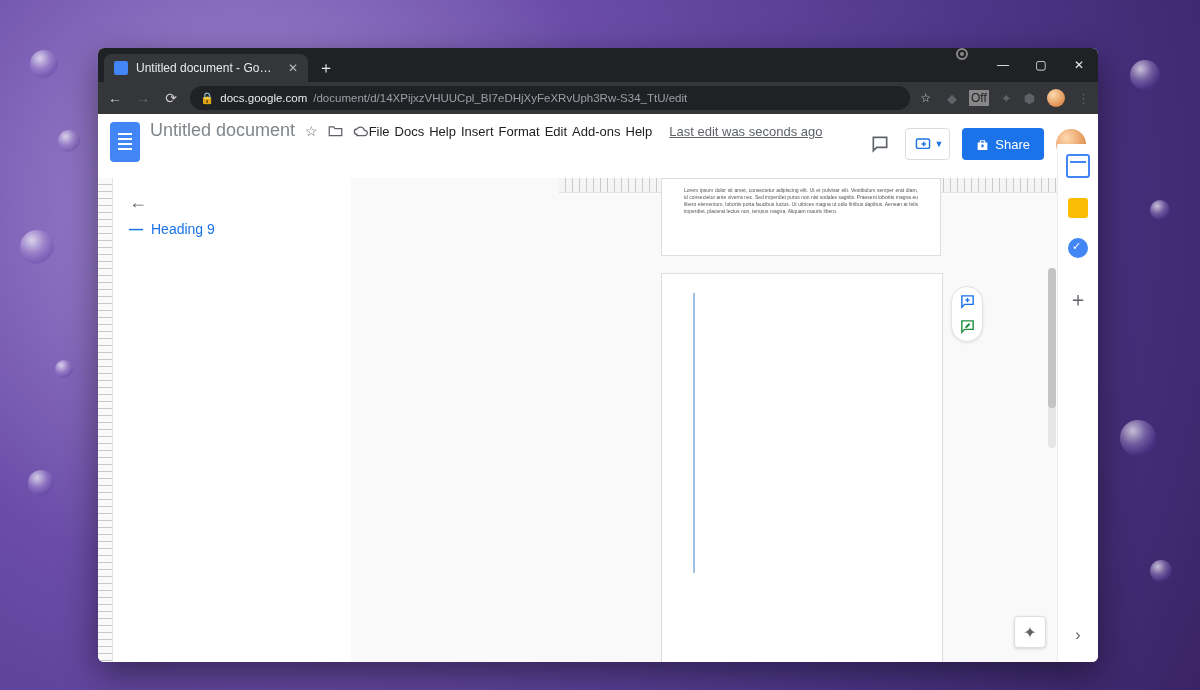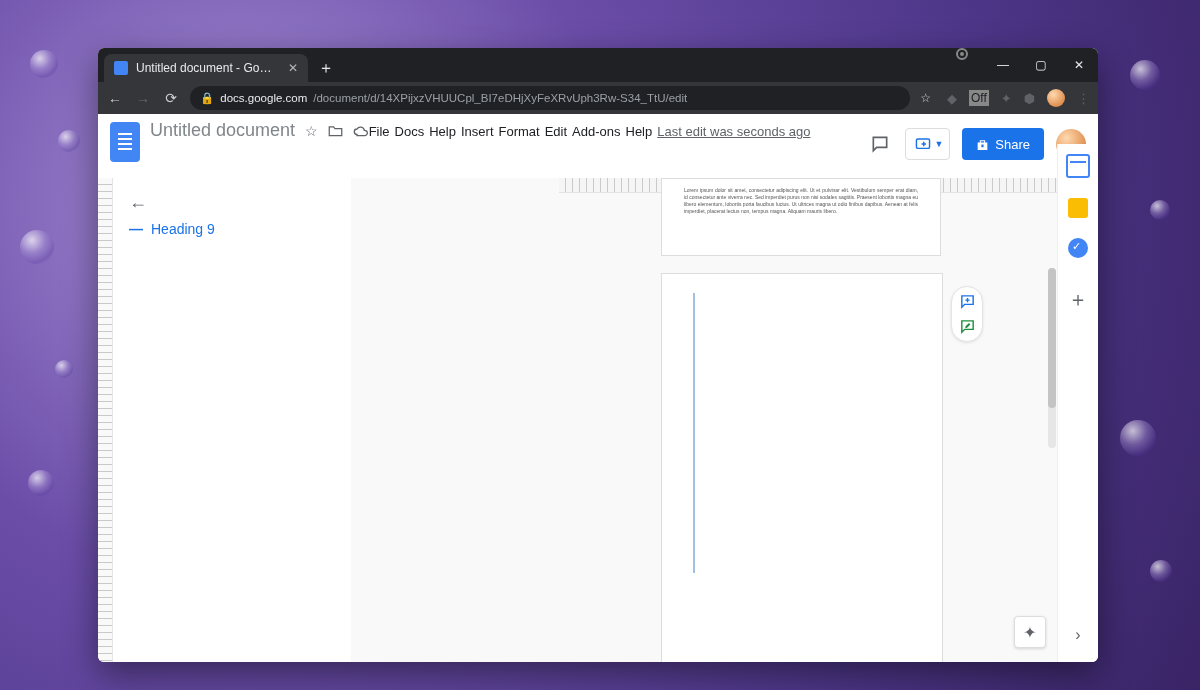"Last edit was seconds ago" span.last-edit { margin-left: none -> 12px }
